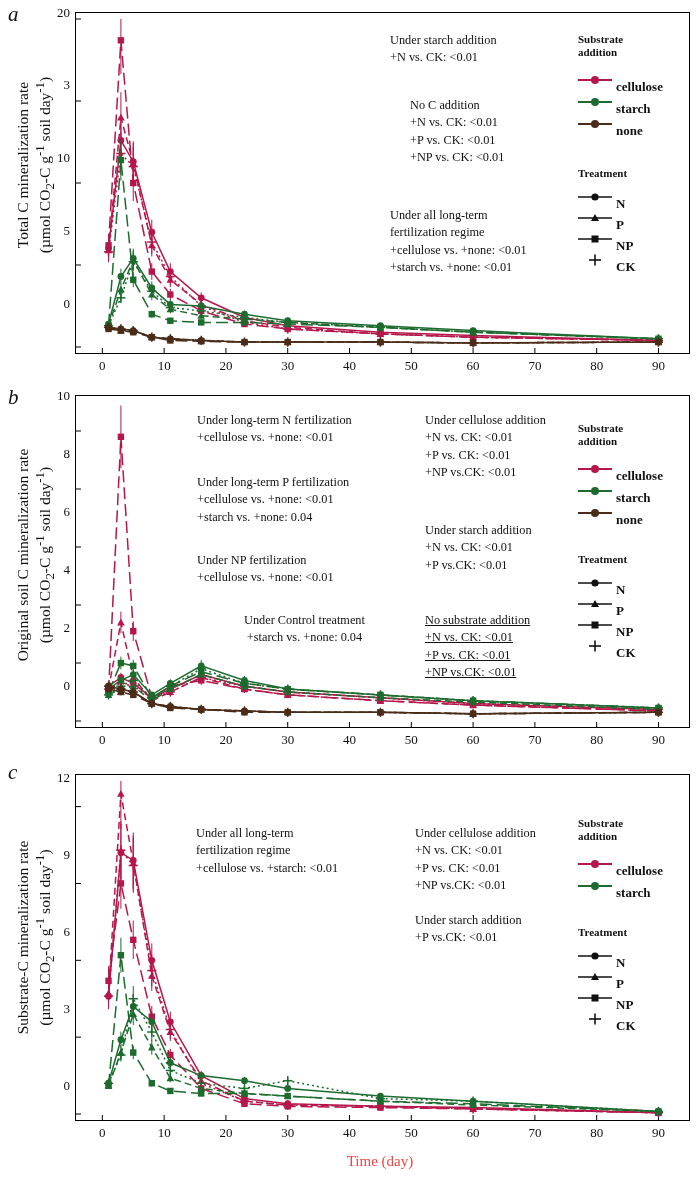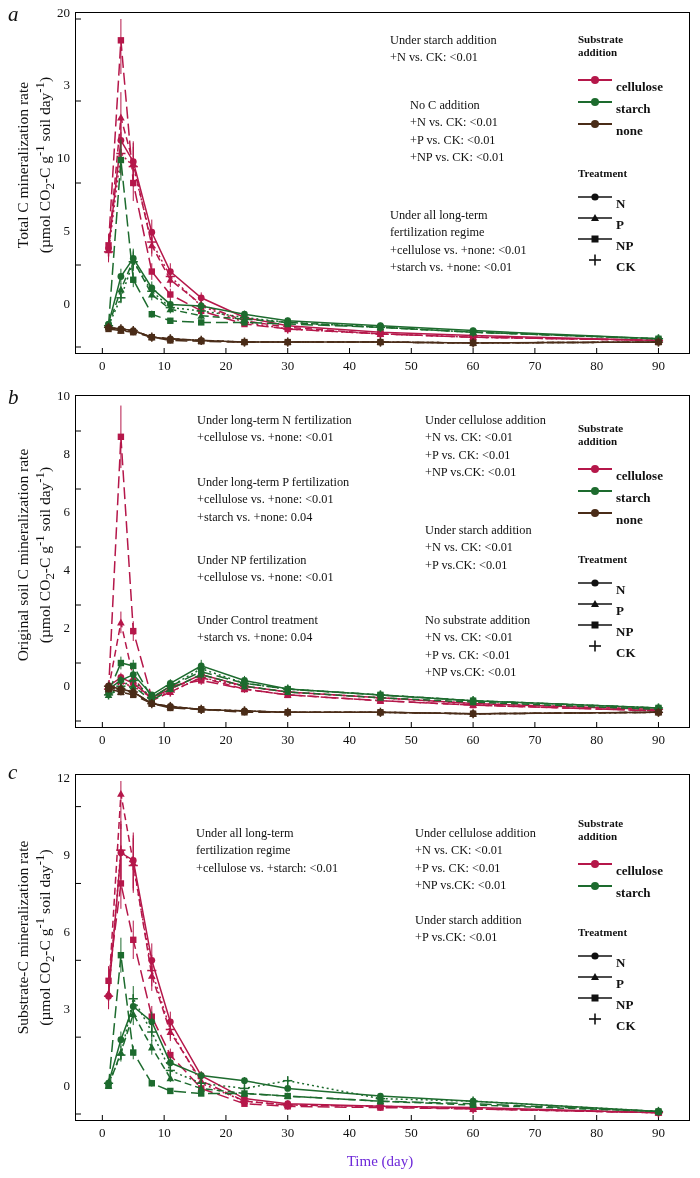"Under Control treatment" div.anno { text-align: none -> center }
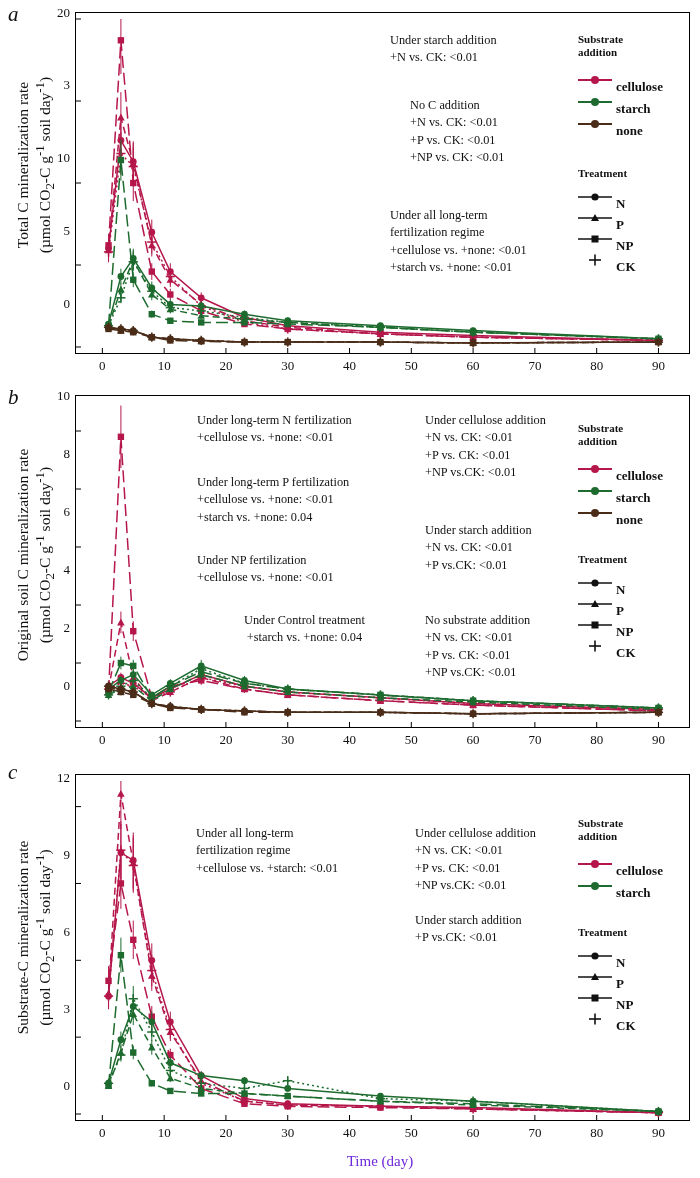"No substrate addition" div.anno { text-decoration: none -> underline }
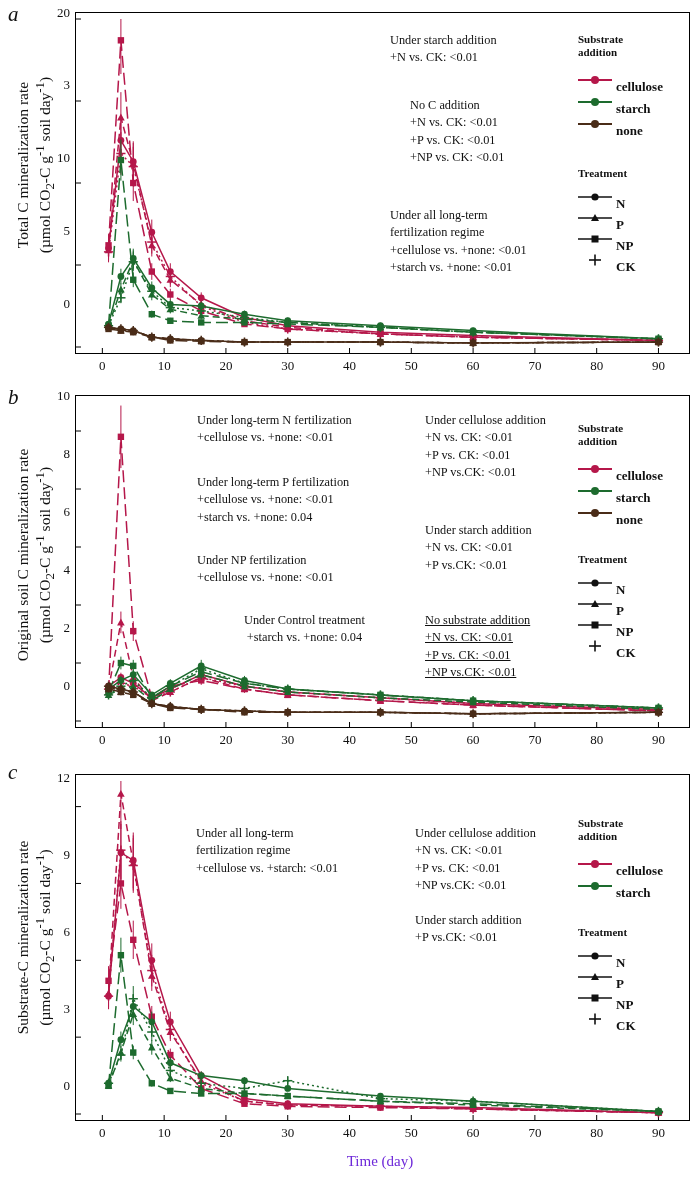"Time (day)" .xlabel { color: #6d28d9 -> #ef4444 }
